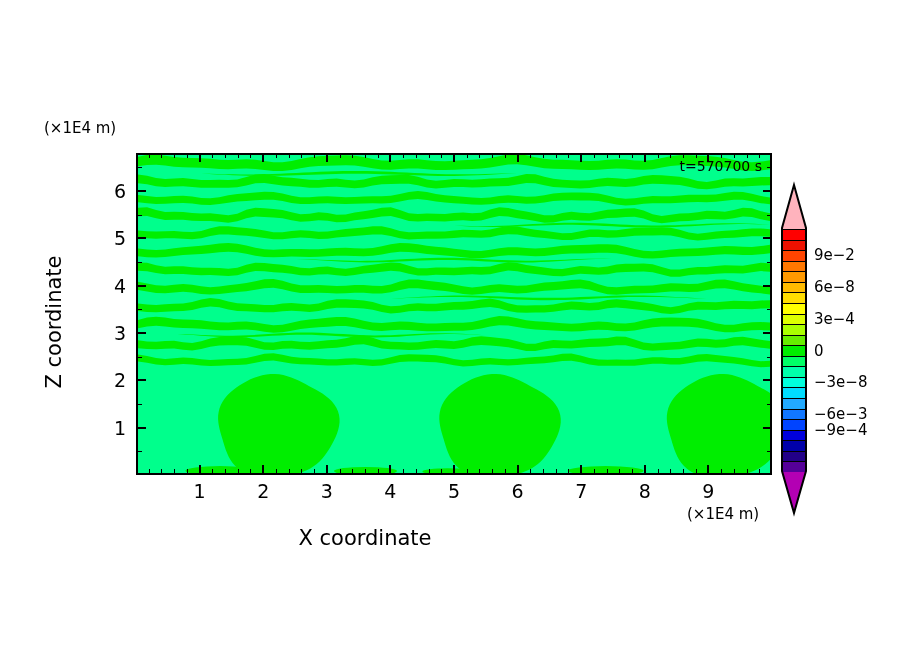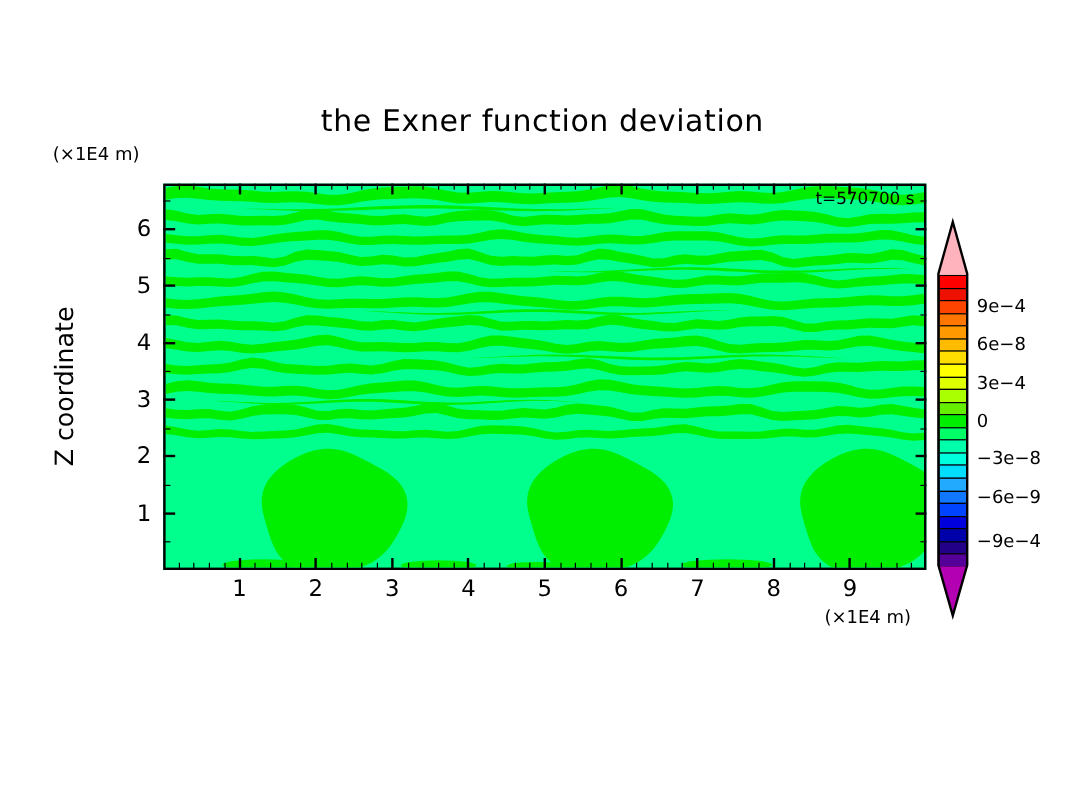"the Exner function deviation" div.ttl { html: <div>the Exner function deviation</div> -> none }
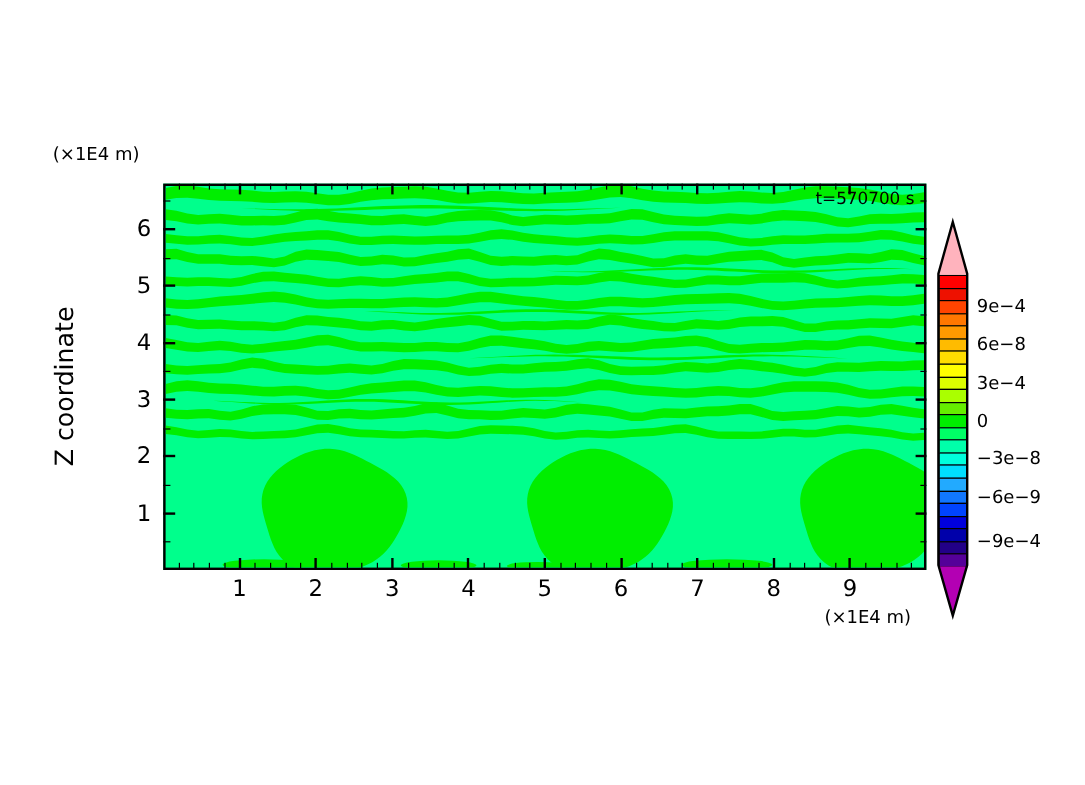"9e−4" div.cb-lab { text: 4 -> 2 }
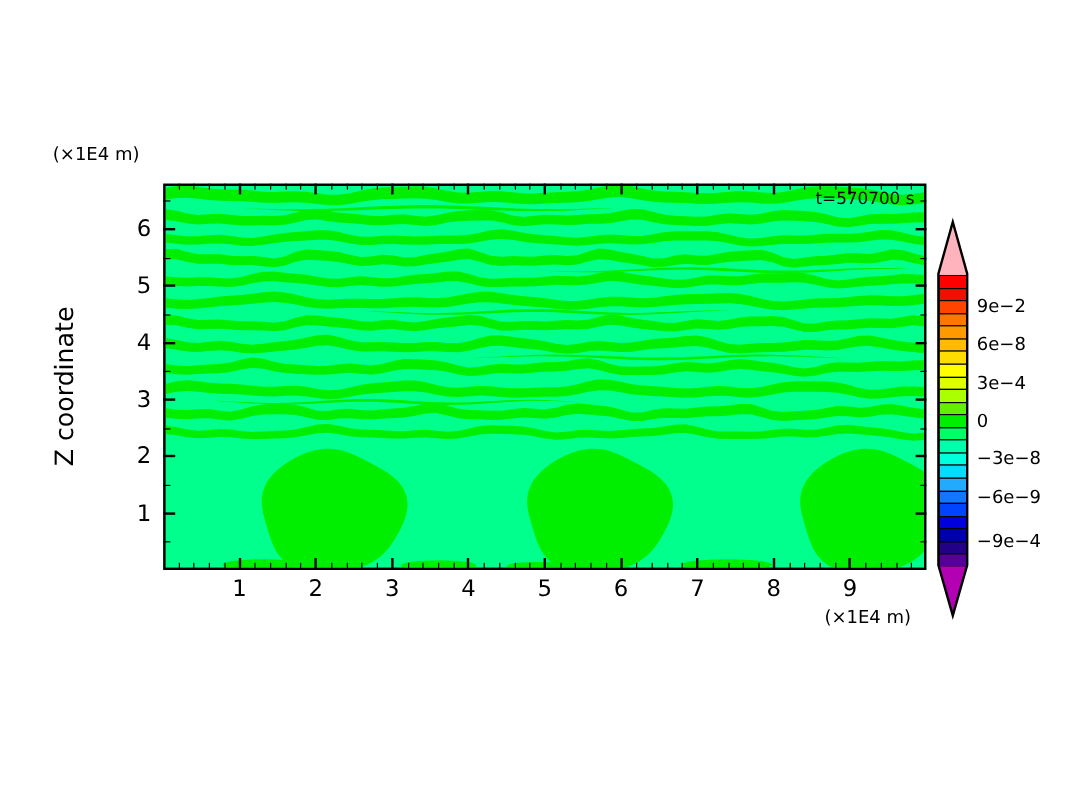"−6e−9" div.cb-lab { text: 9 -> 3 }
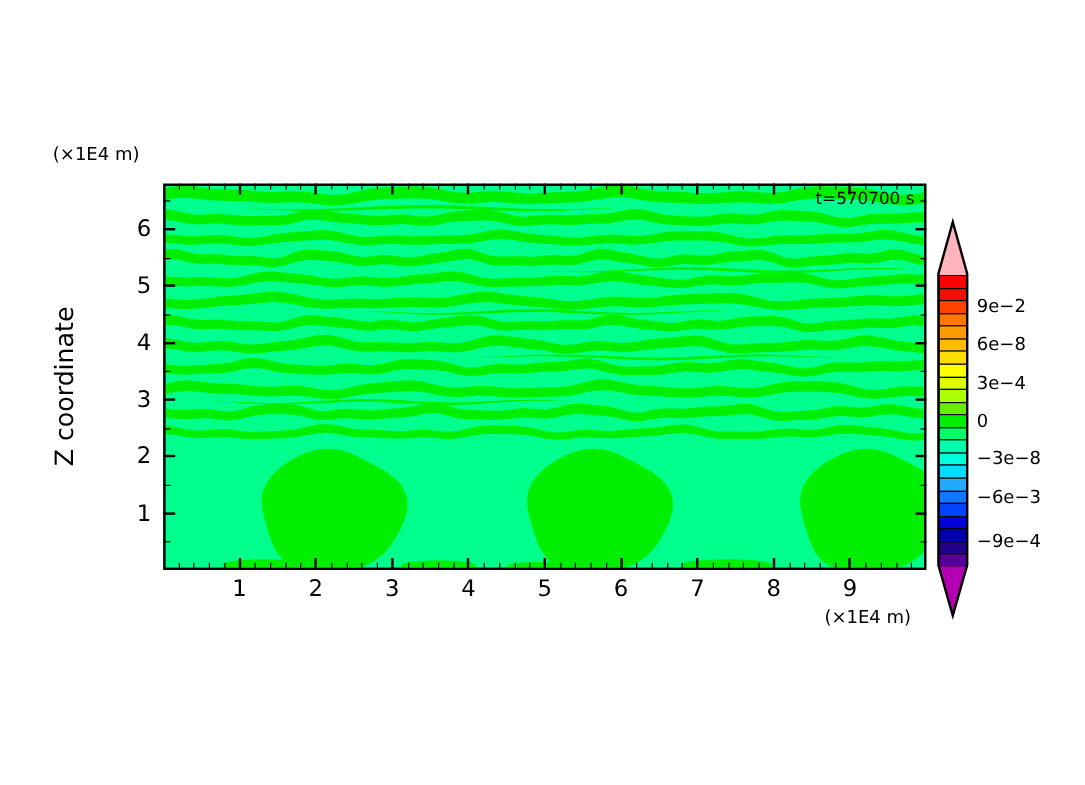"−9e−4" div.cb-lab { top: 222px -> 201px }
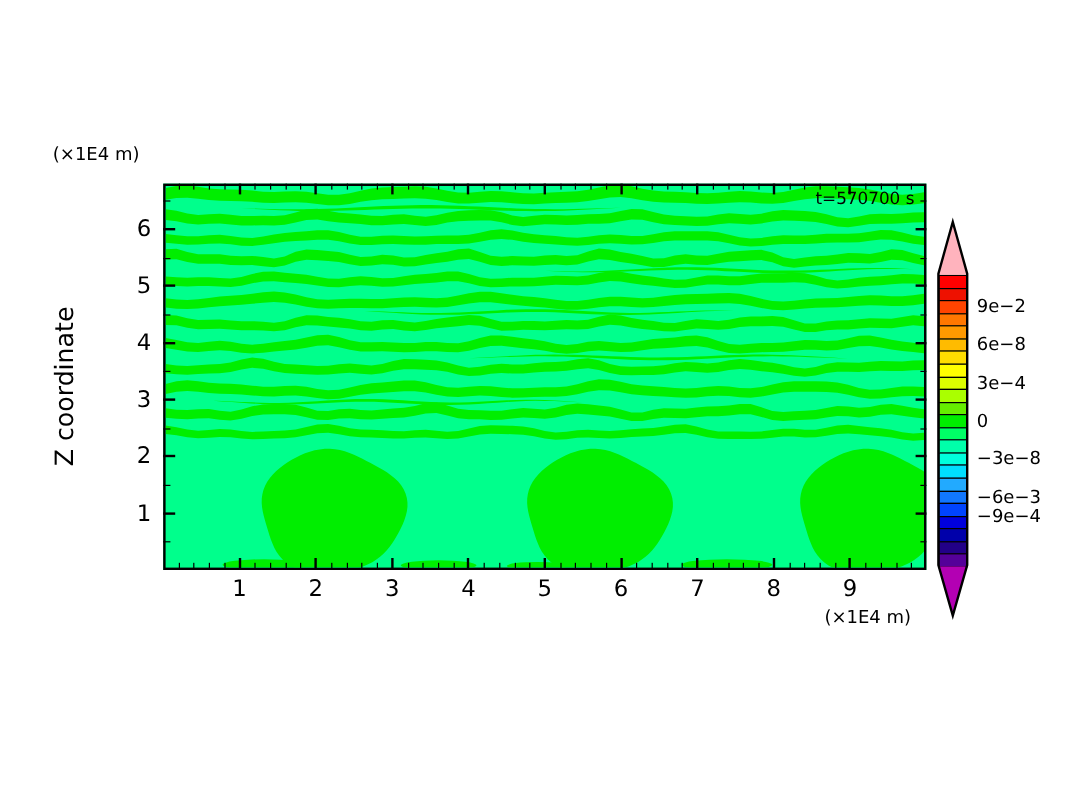"X coordinate" div.xtitle { html: none -> <div>X coordinate</div> }
